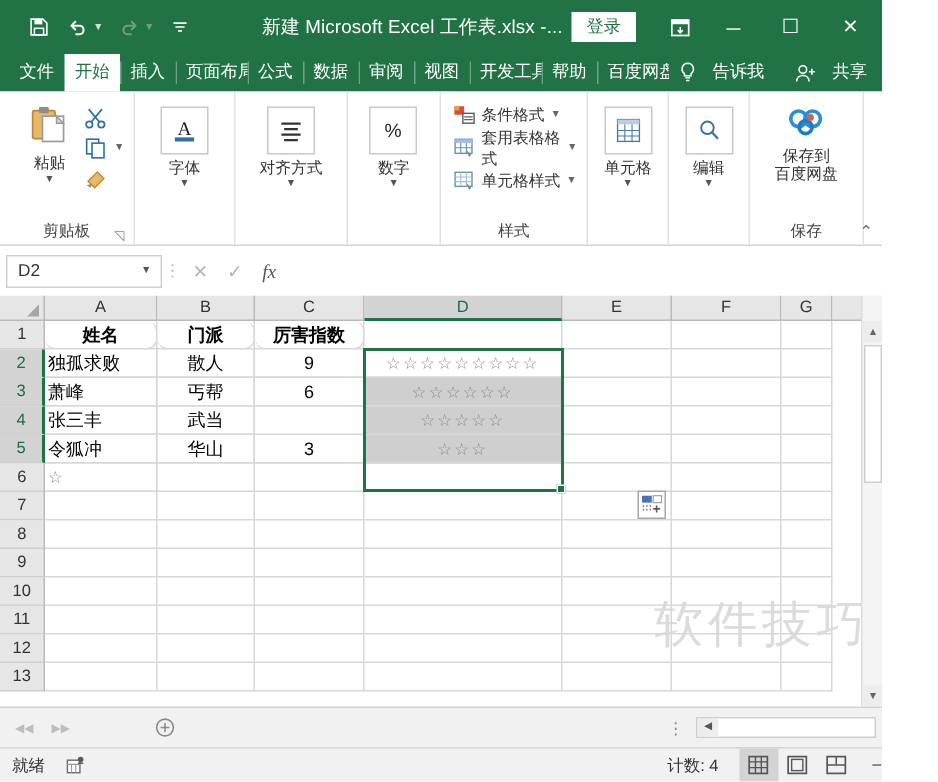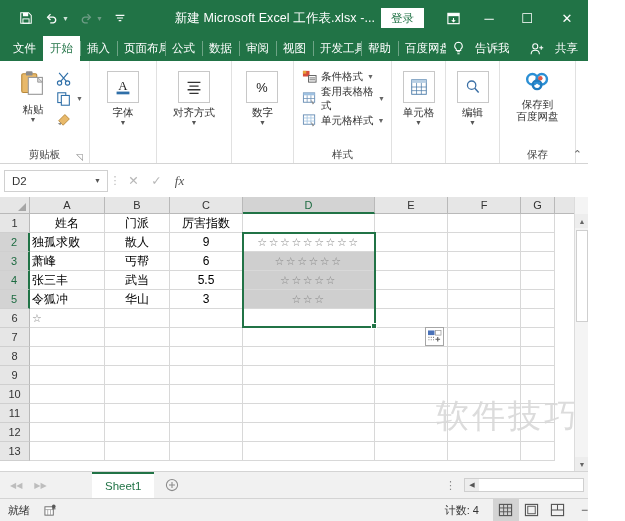"姓名" .cell.bold { border-radius: none -> 7px; font-weight: normal -> bold }
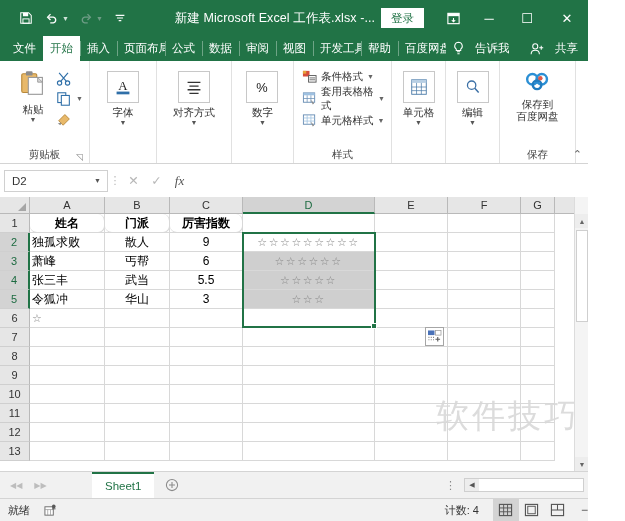"5.5" div.cell { html: <div>5.5</div> -> none }
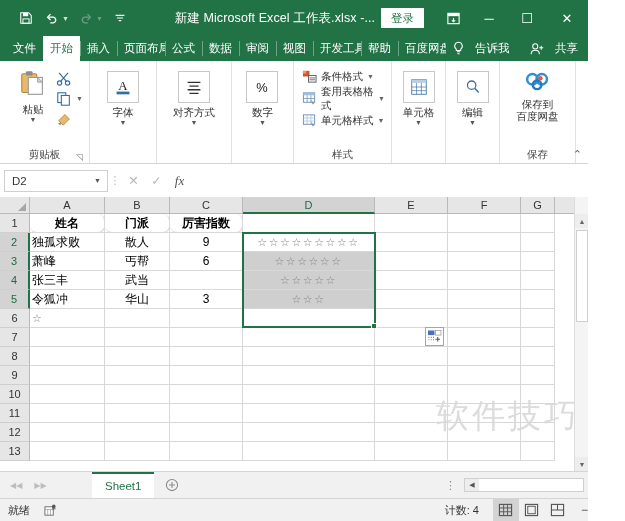"Sheet1" div.sheet-tab { html: <div> <span>Sheet1</span> </div> -> none }
